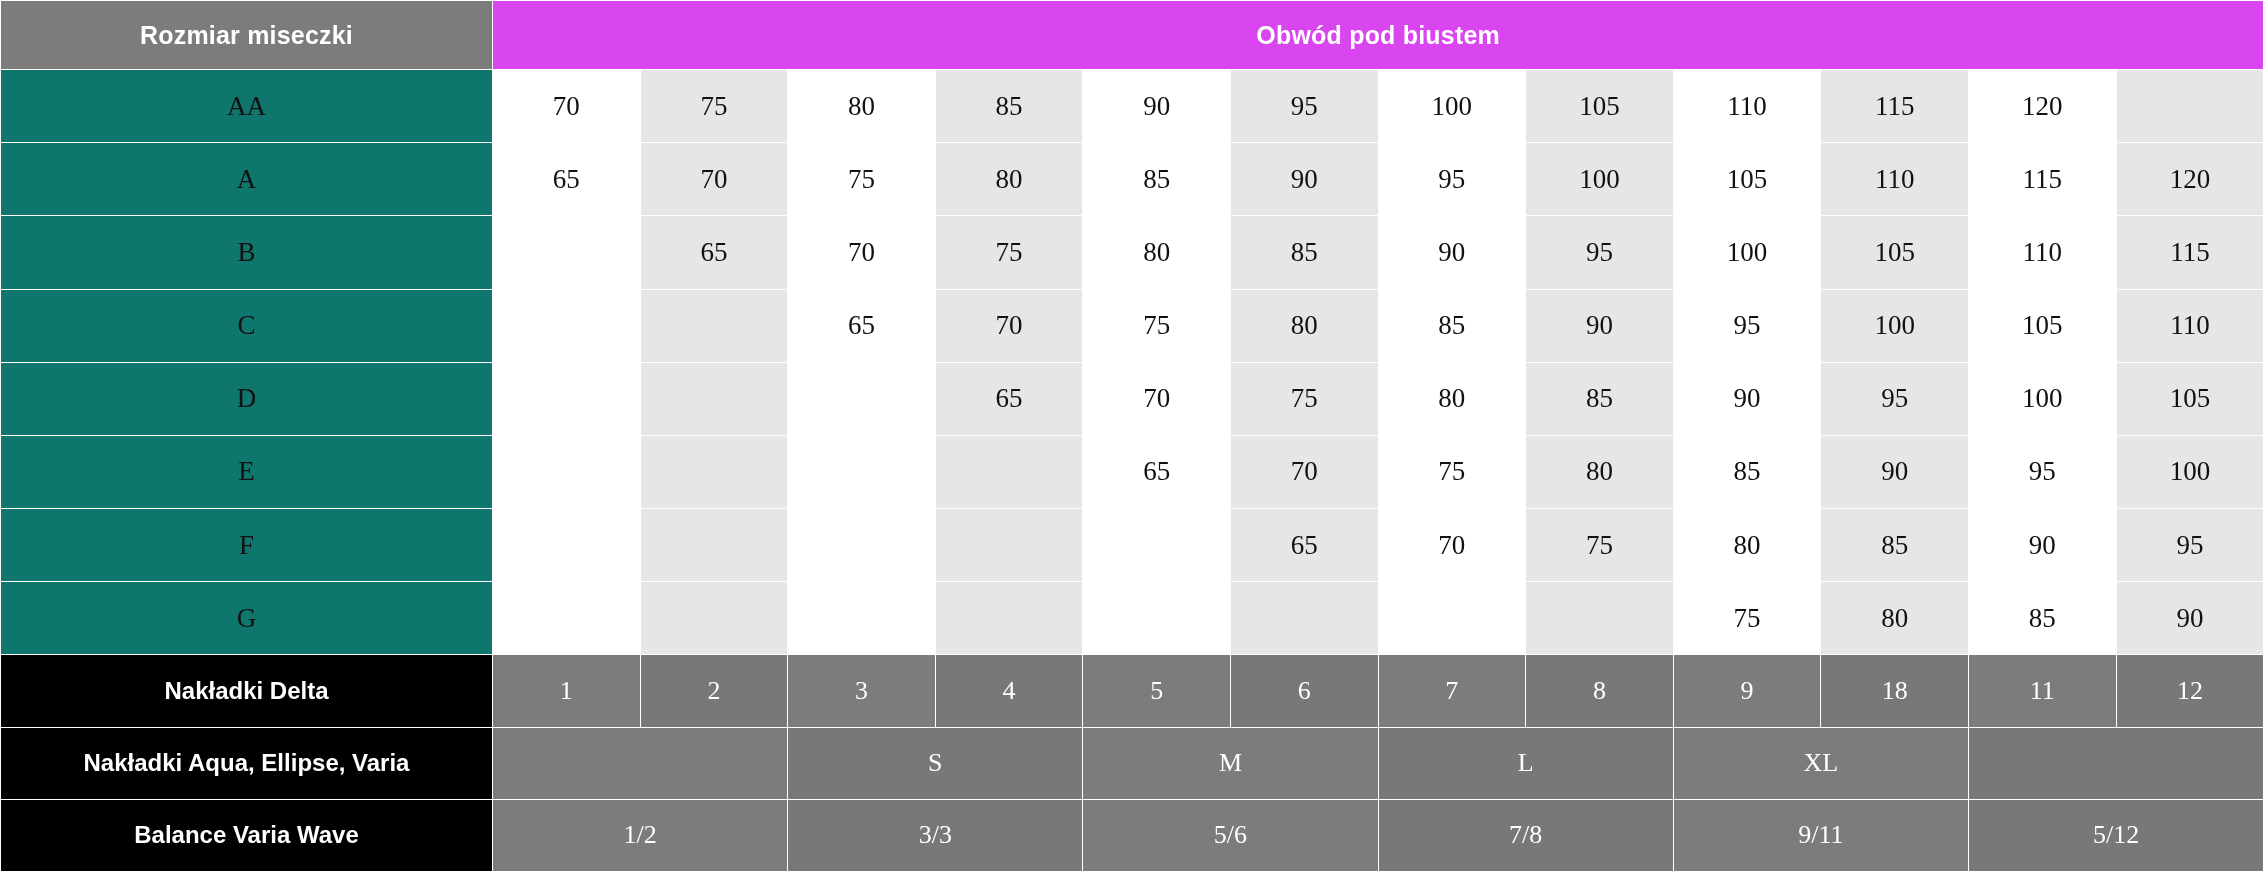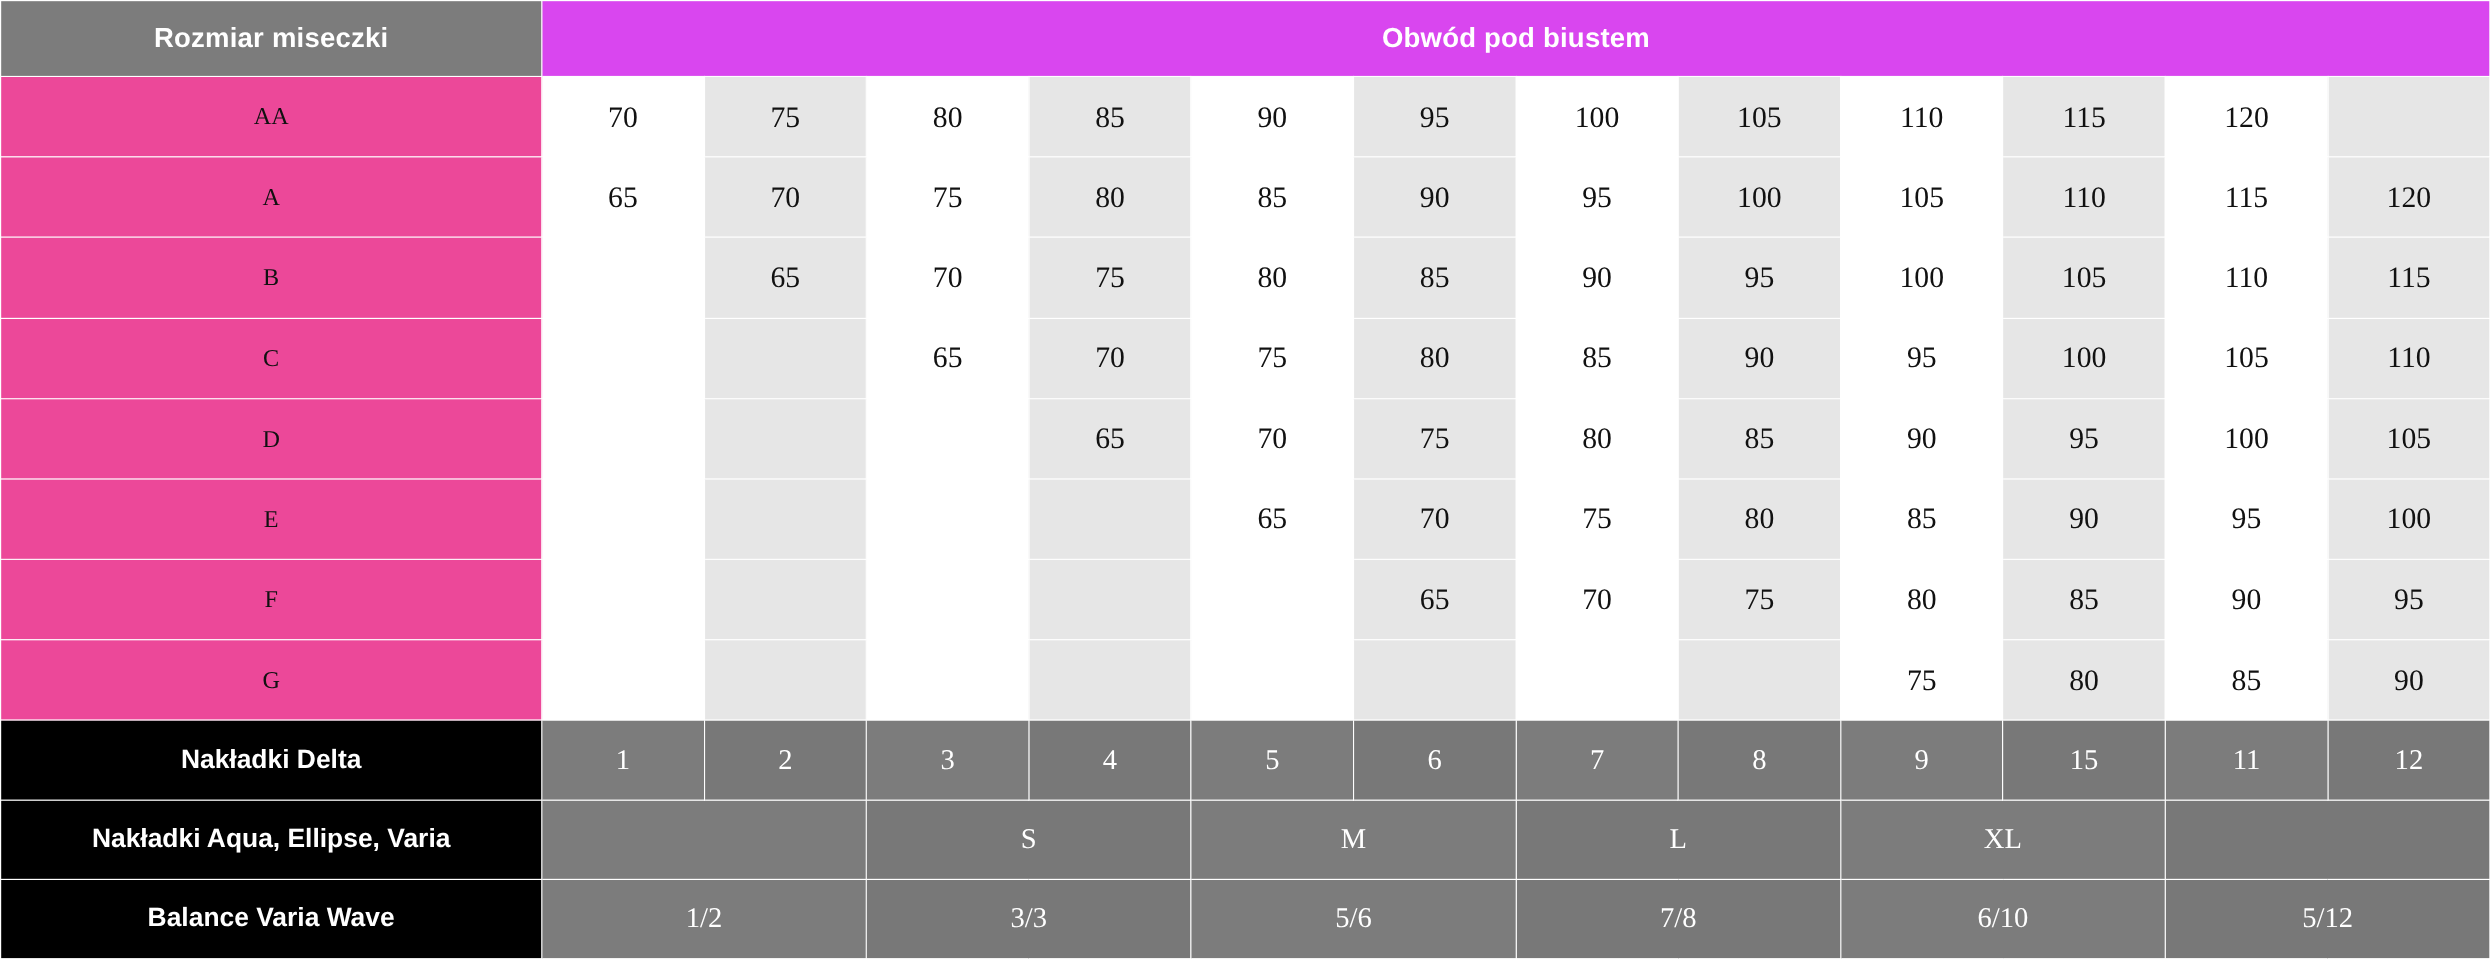"AA" .row-label { background: #ec4899 -> #0f766e; font-size: 22px -> 27px }
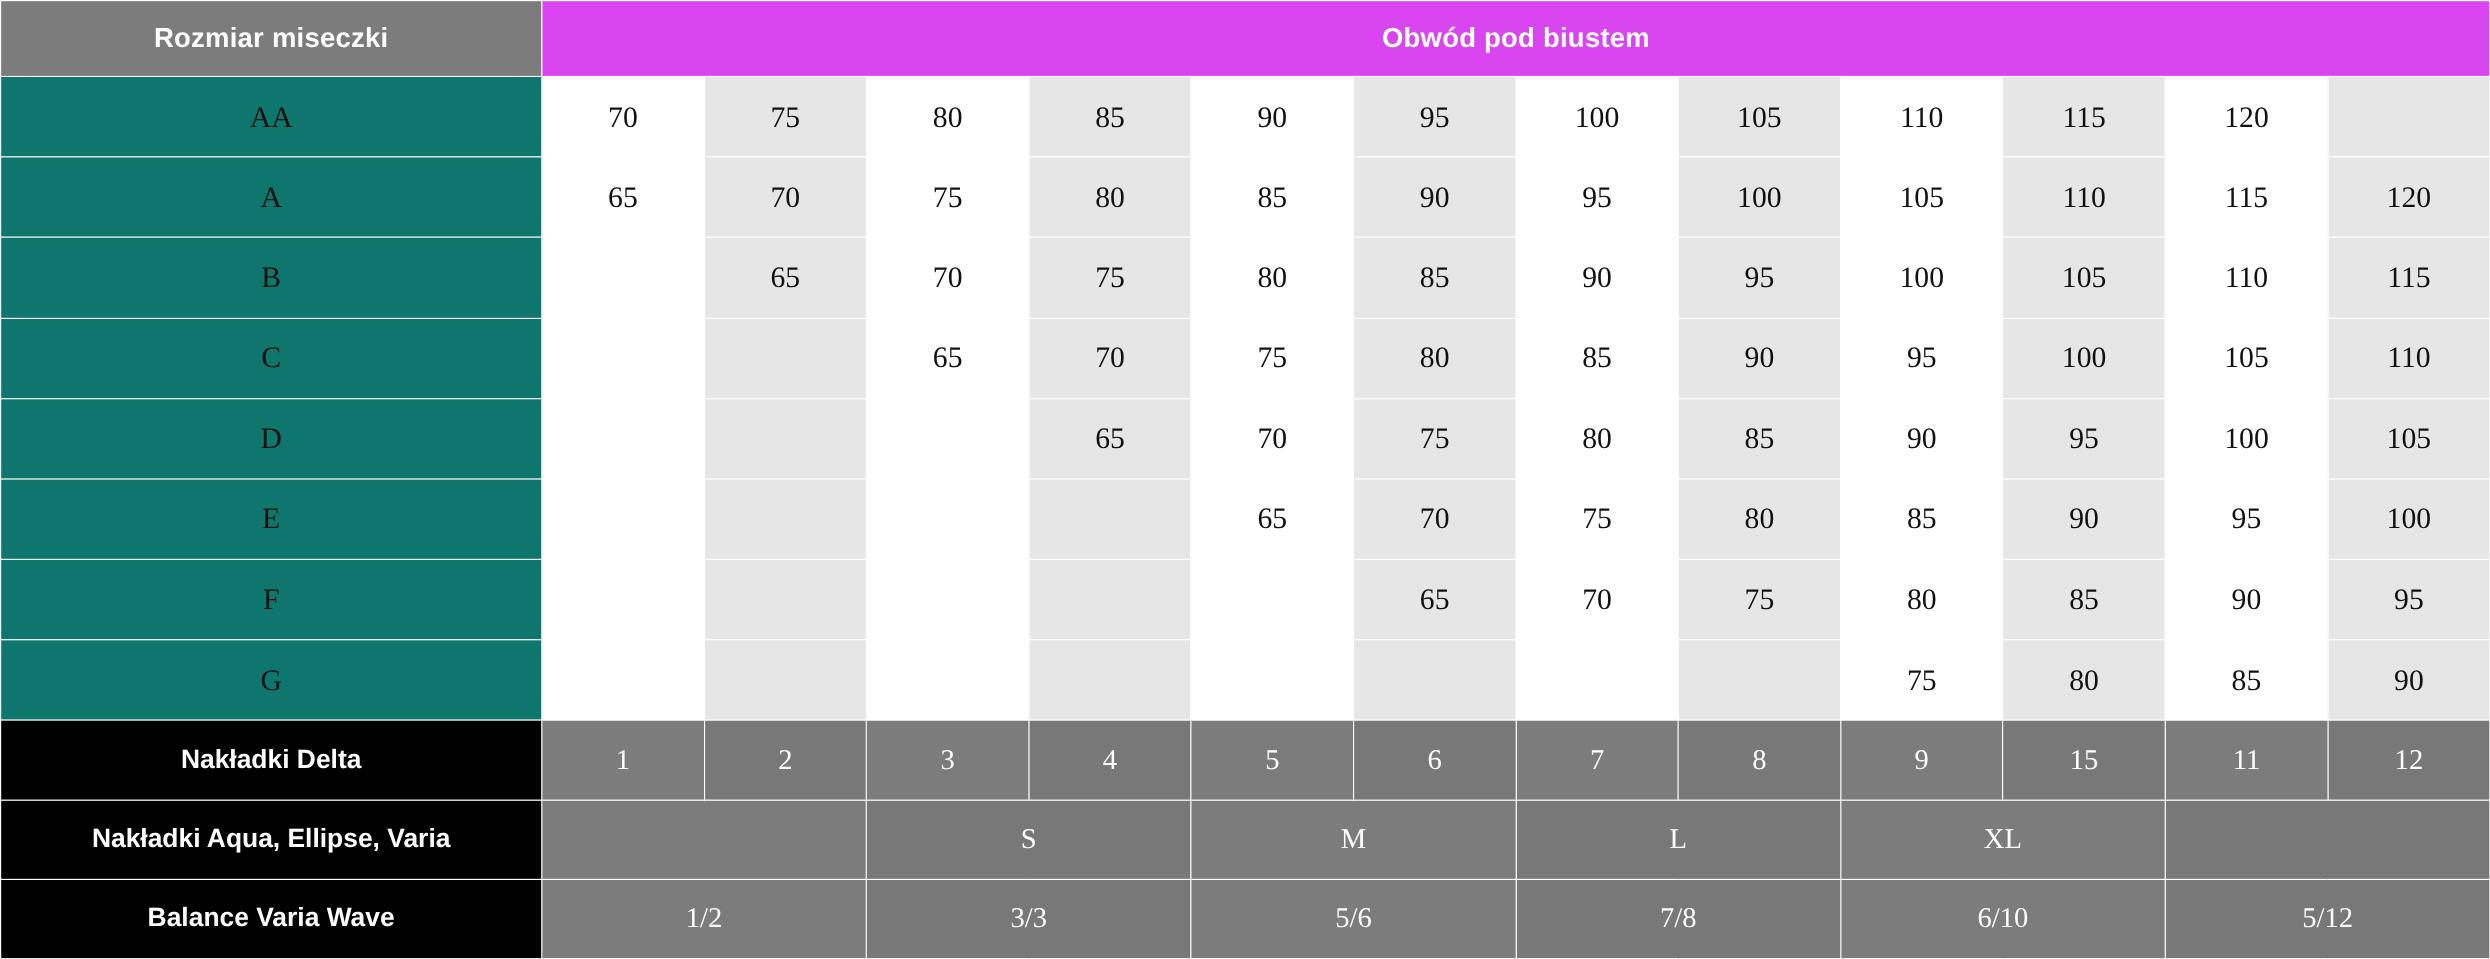"15" td.grey-cell { text: 15 -> 18 }
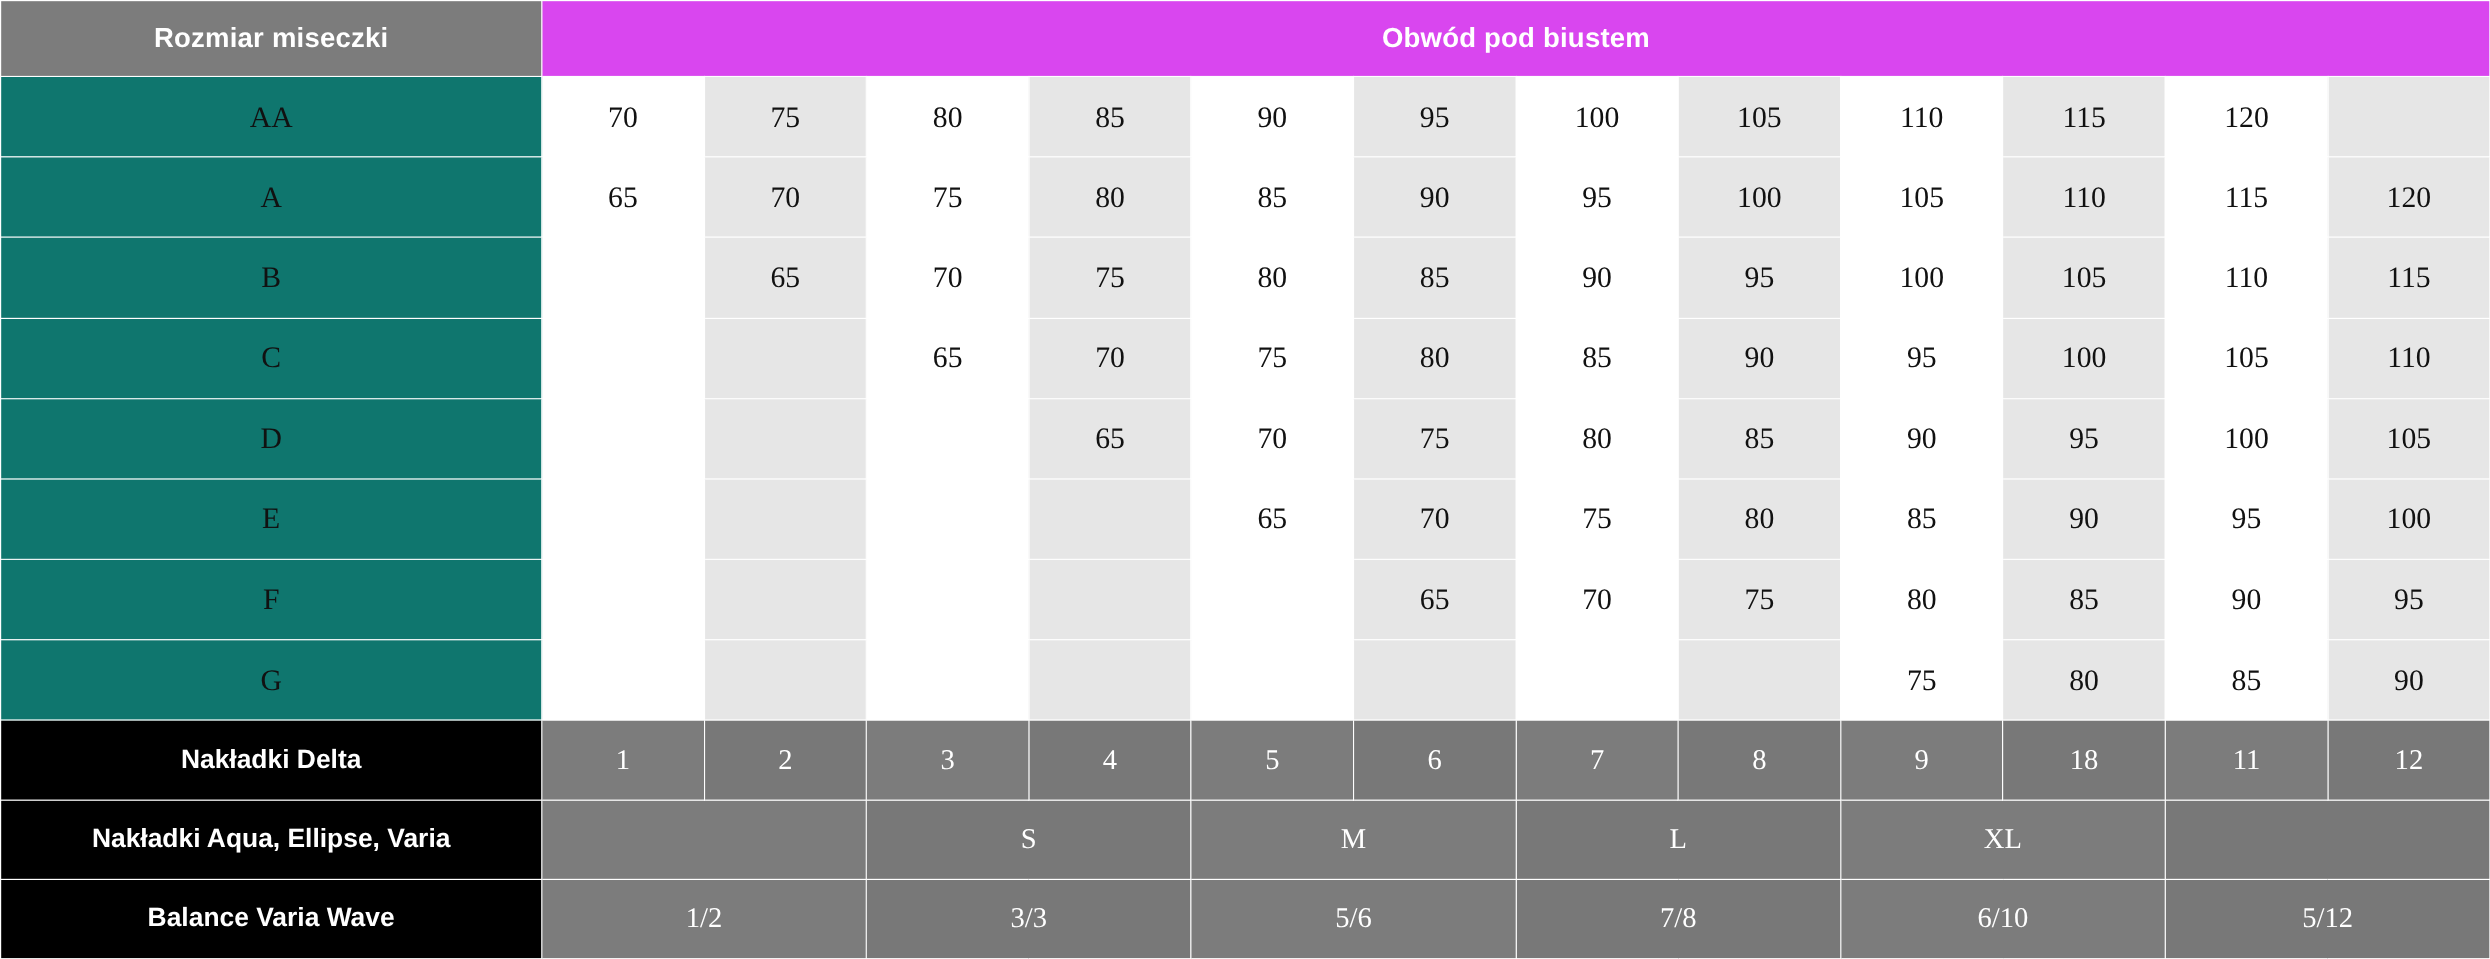"6/10" td.grey-cell { text: 6/10 -> 9/11 }
